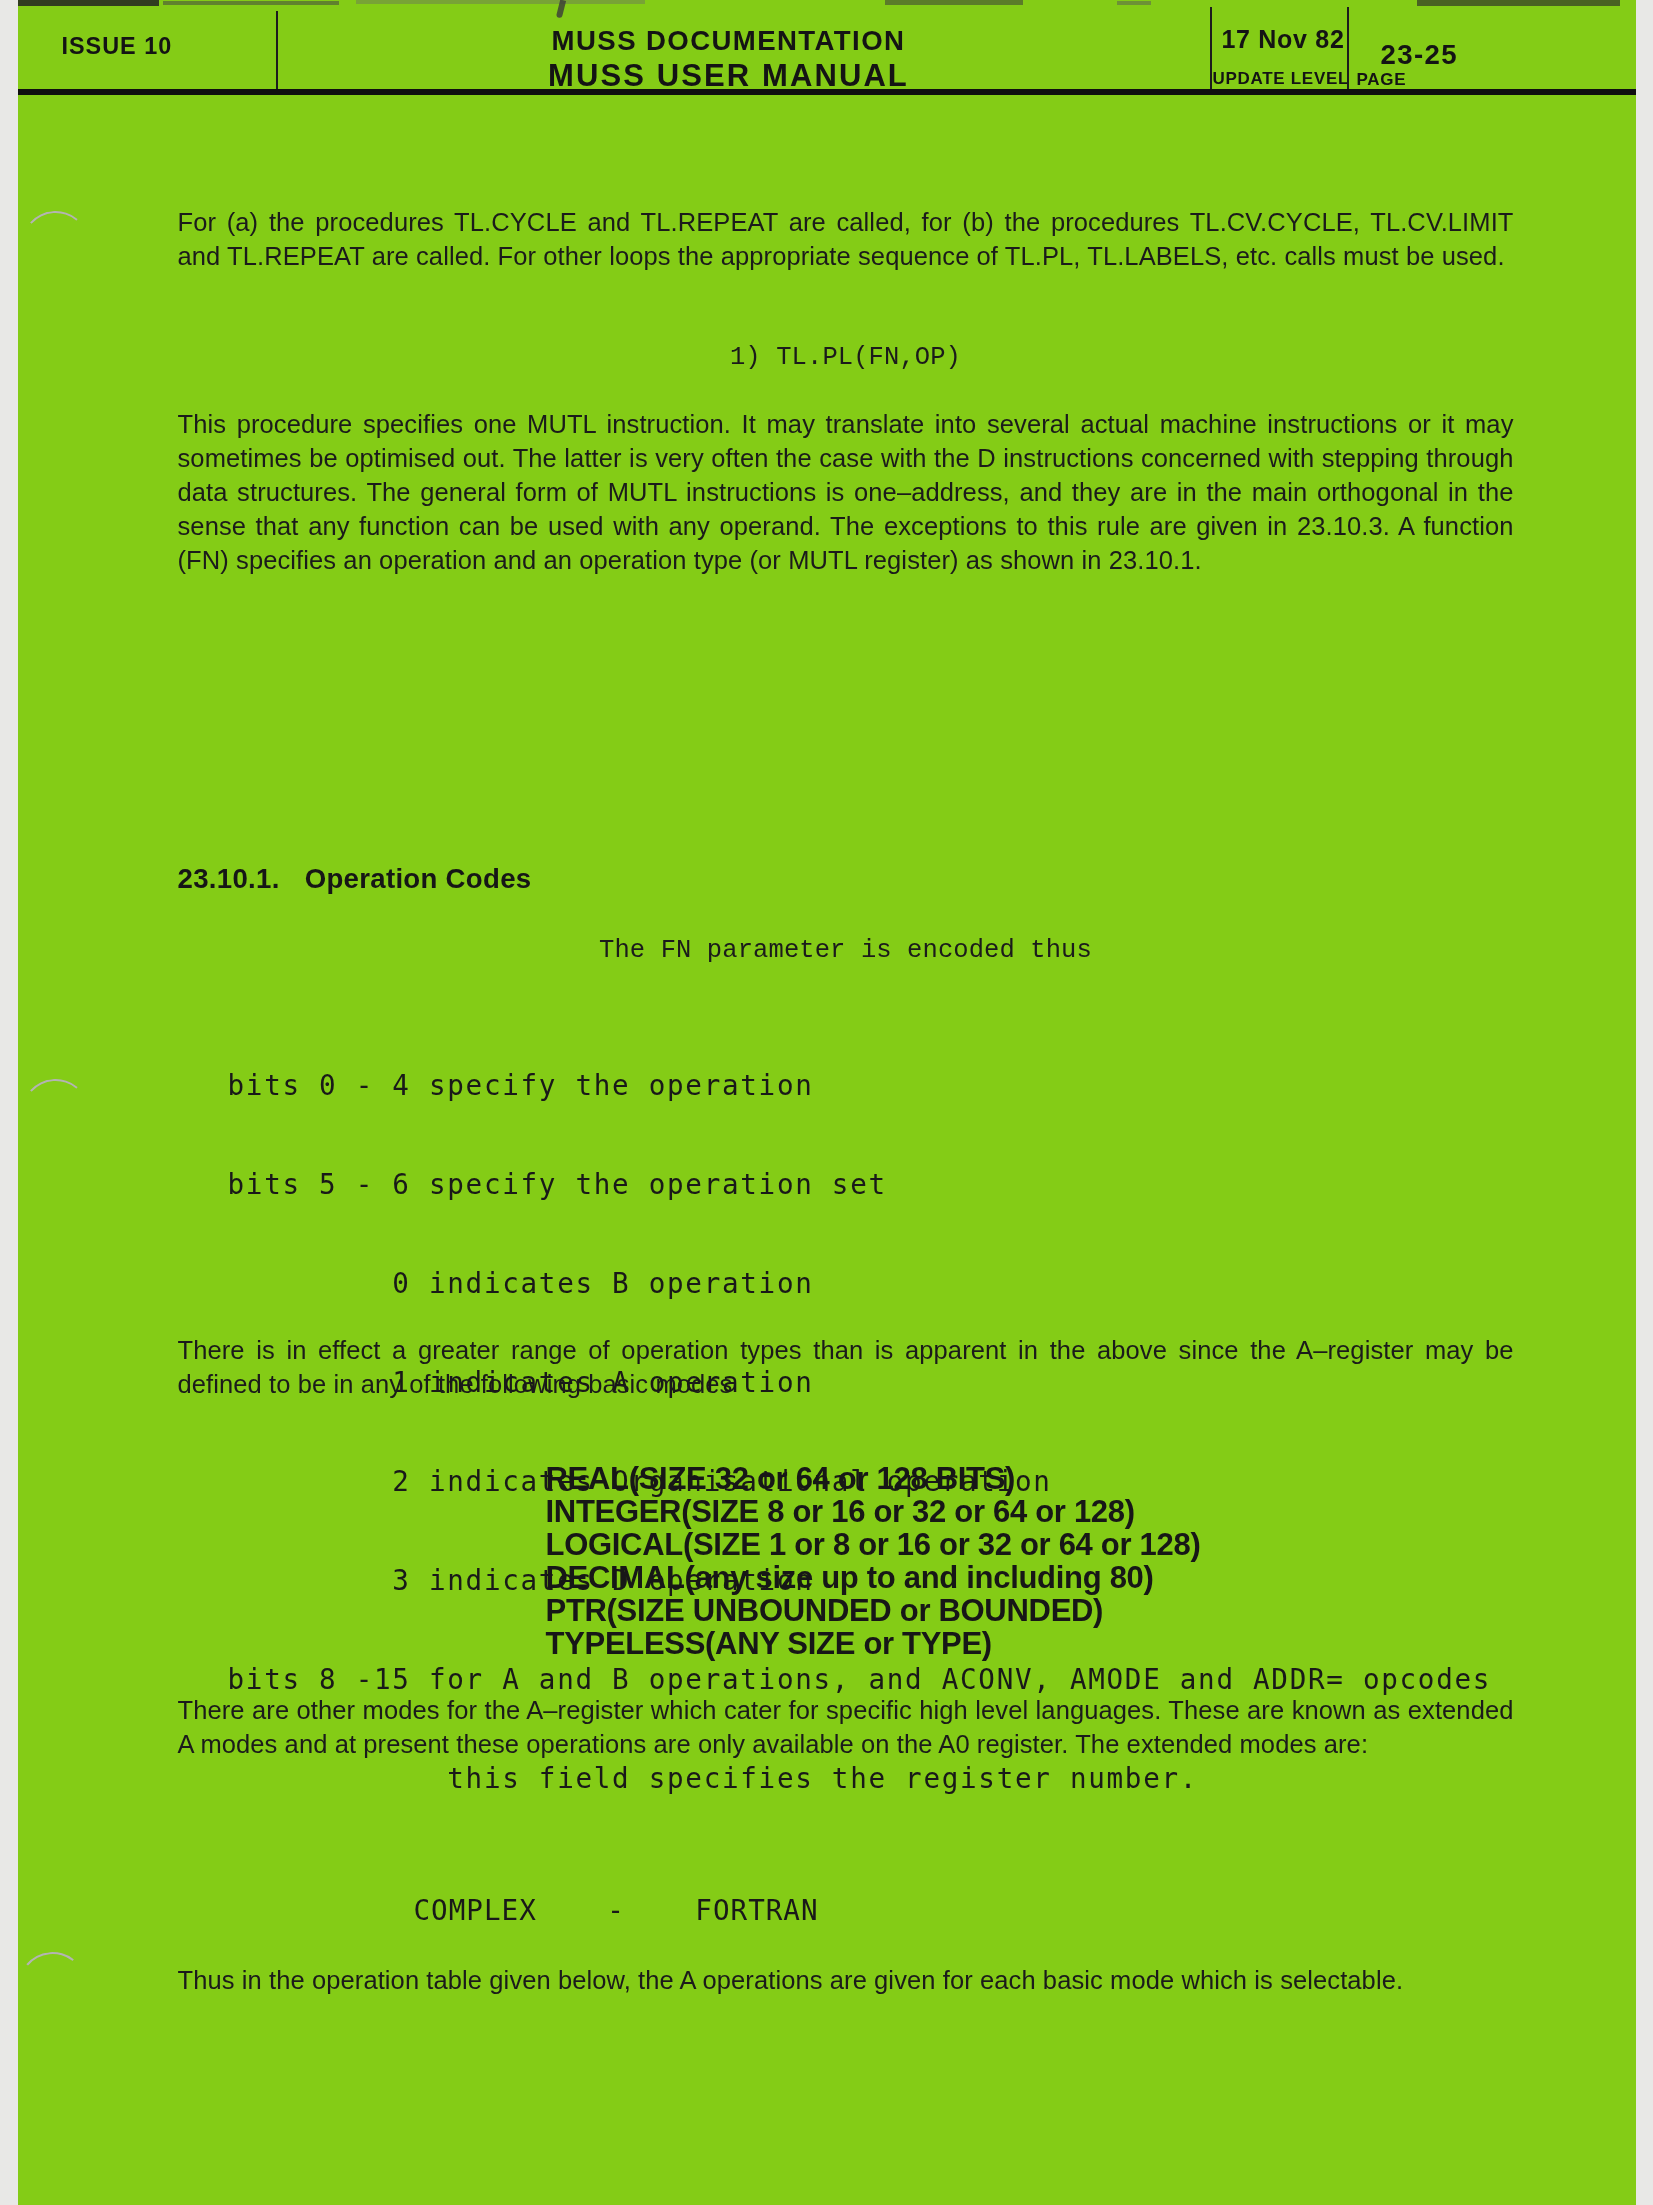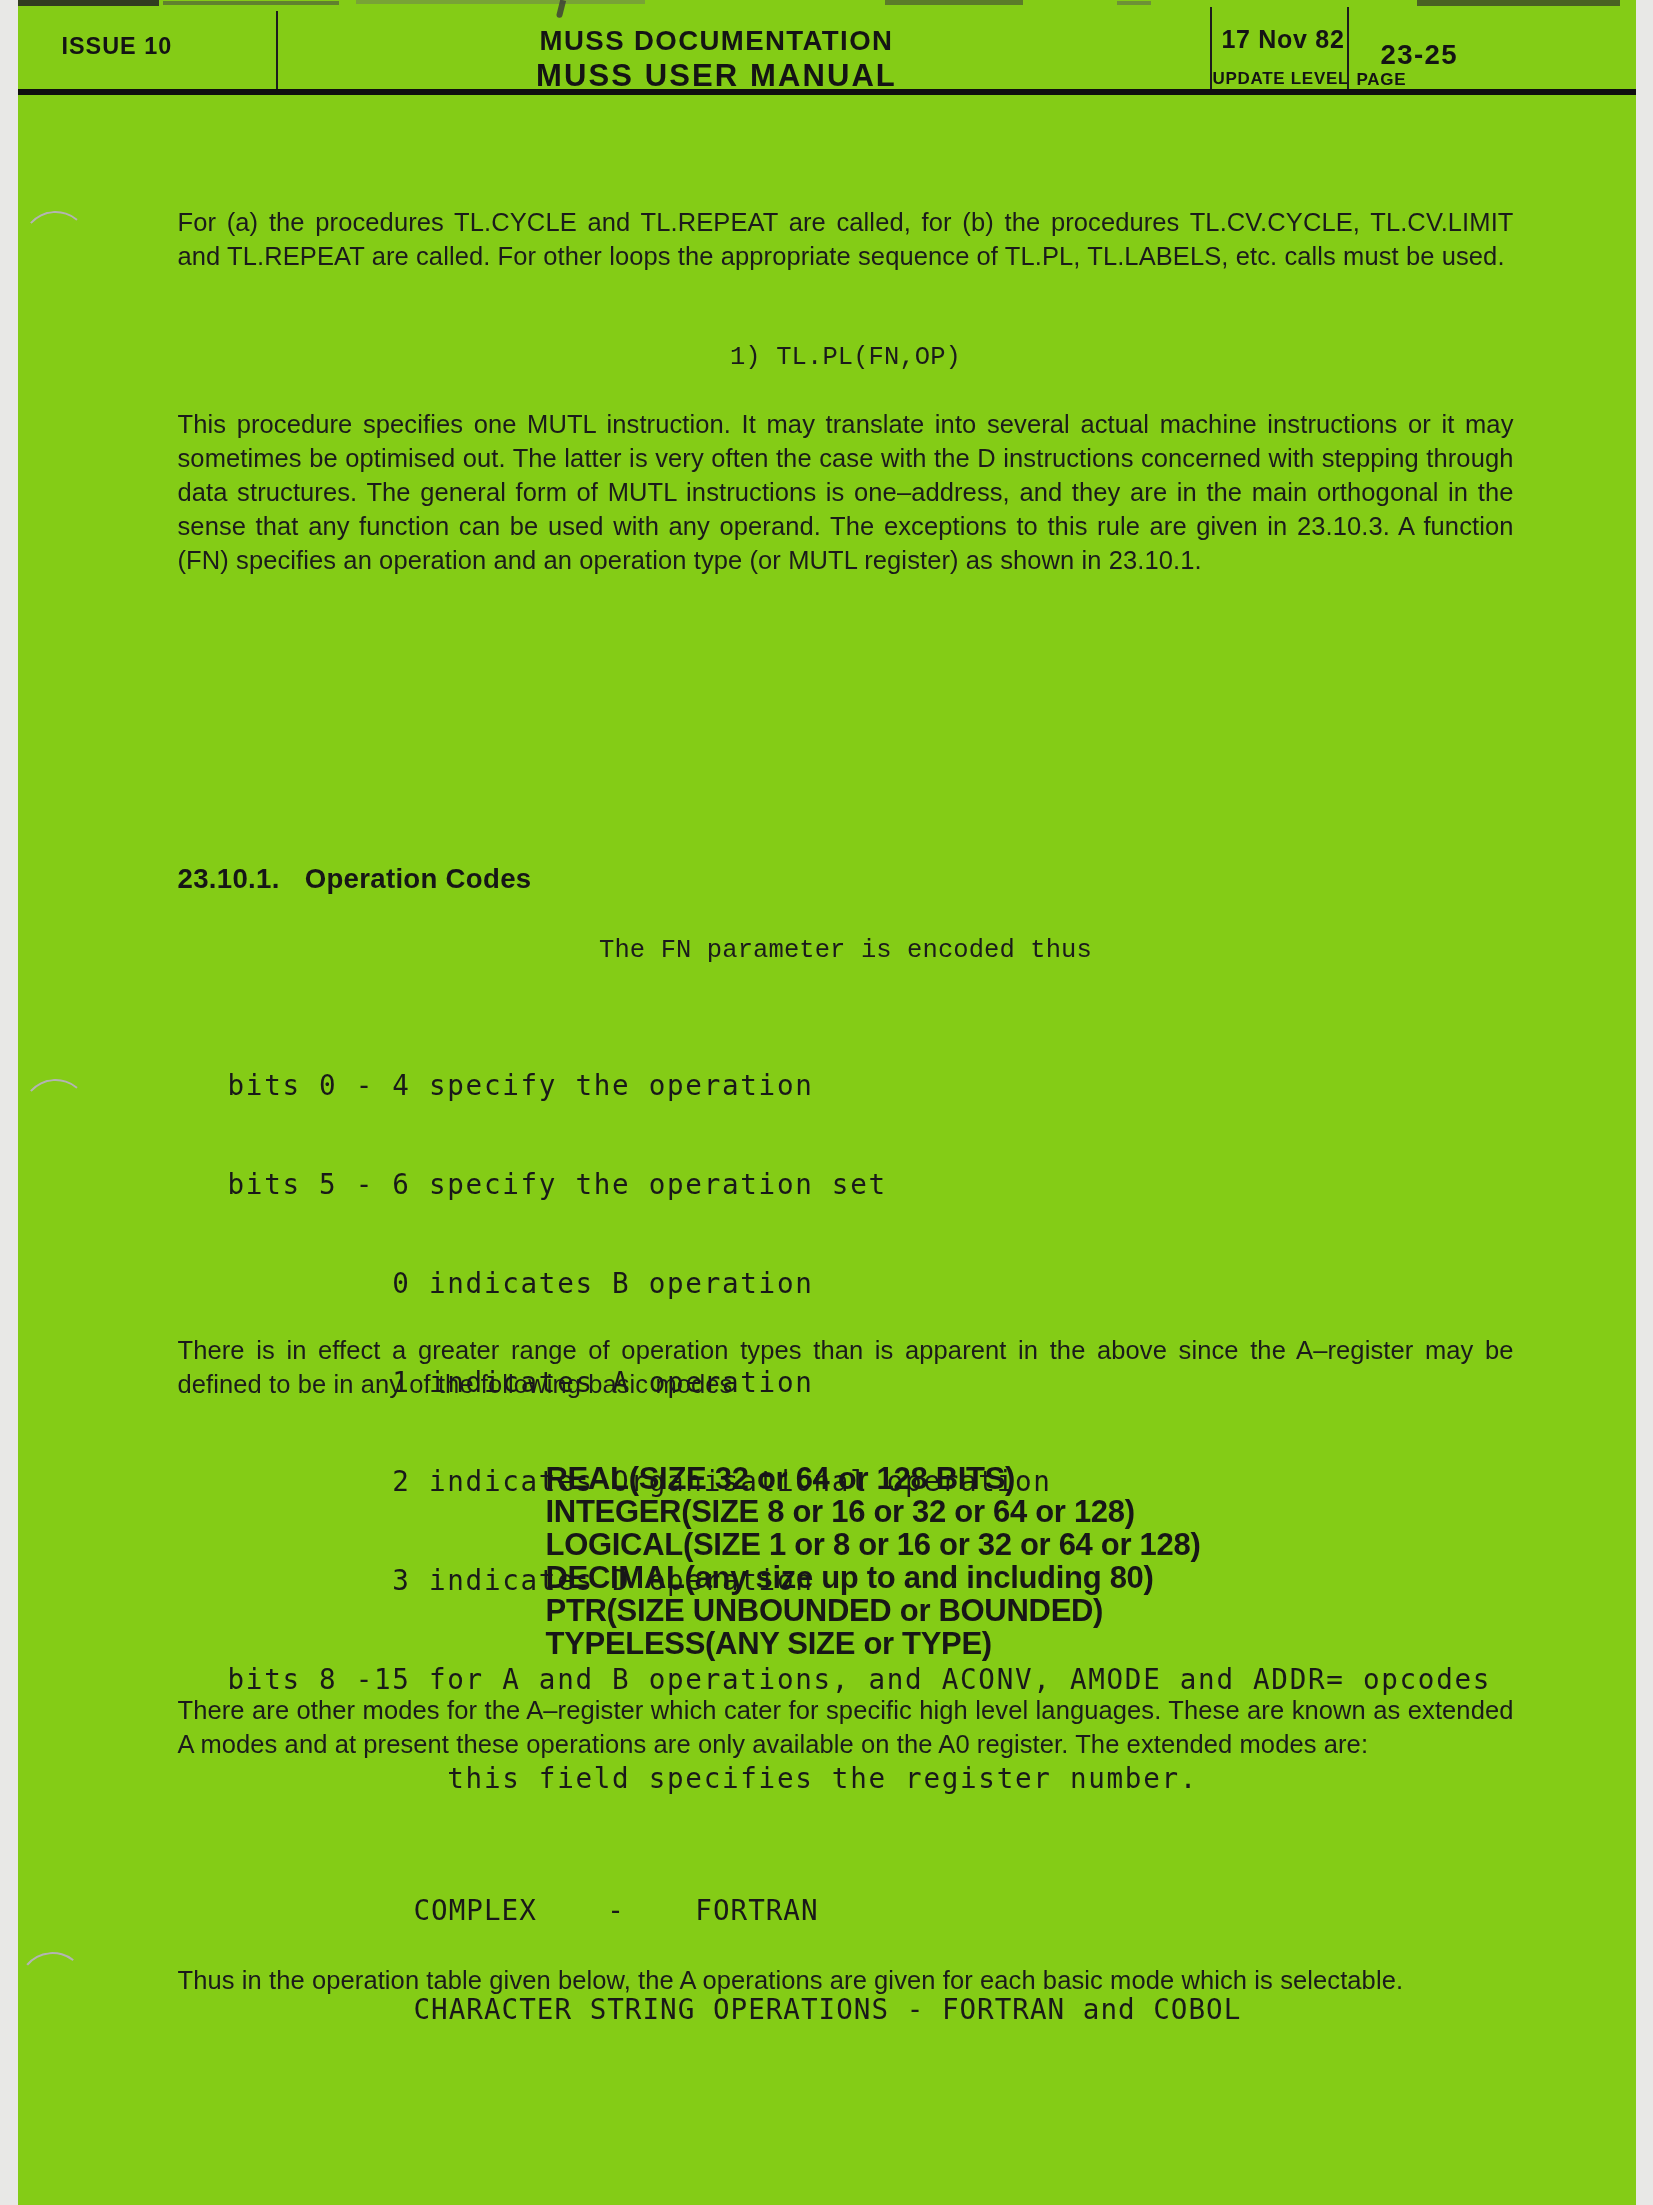"MUSS DOCUMENTATION" .title-block { padding-left: none -> 12px }
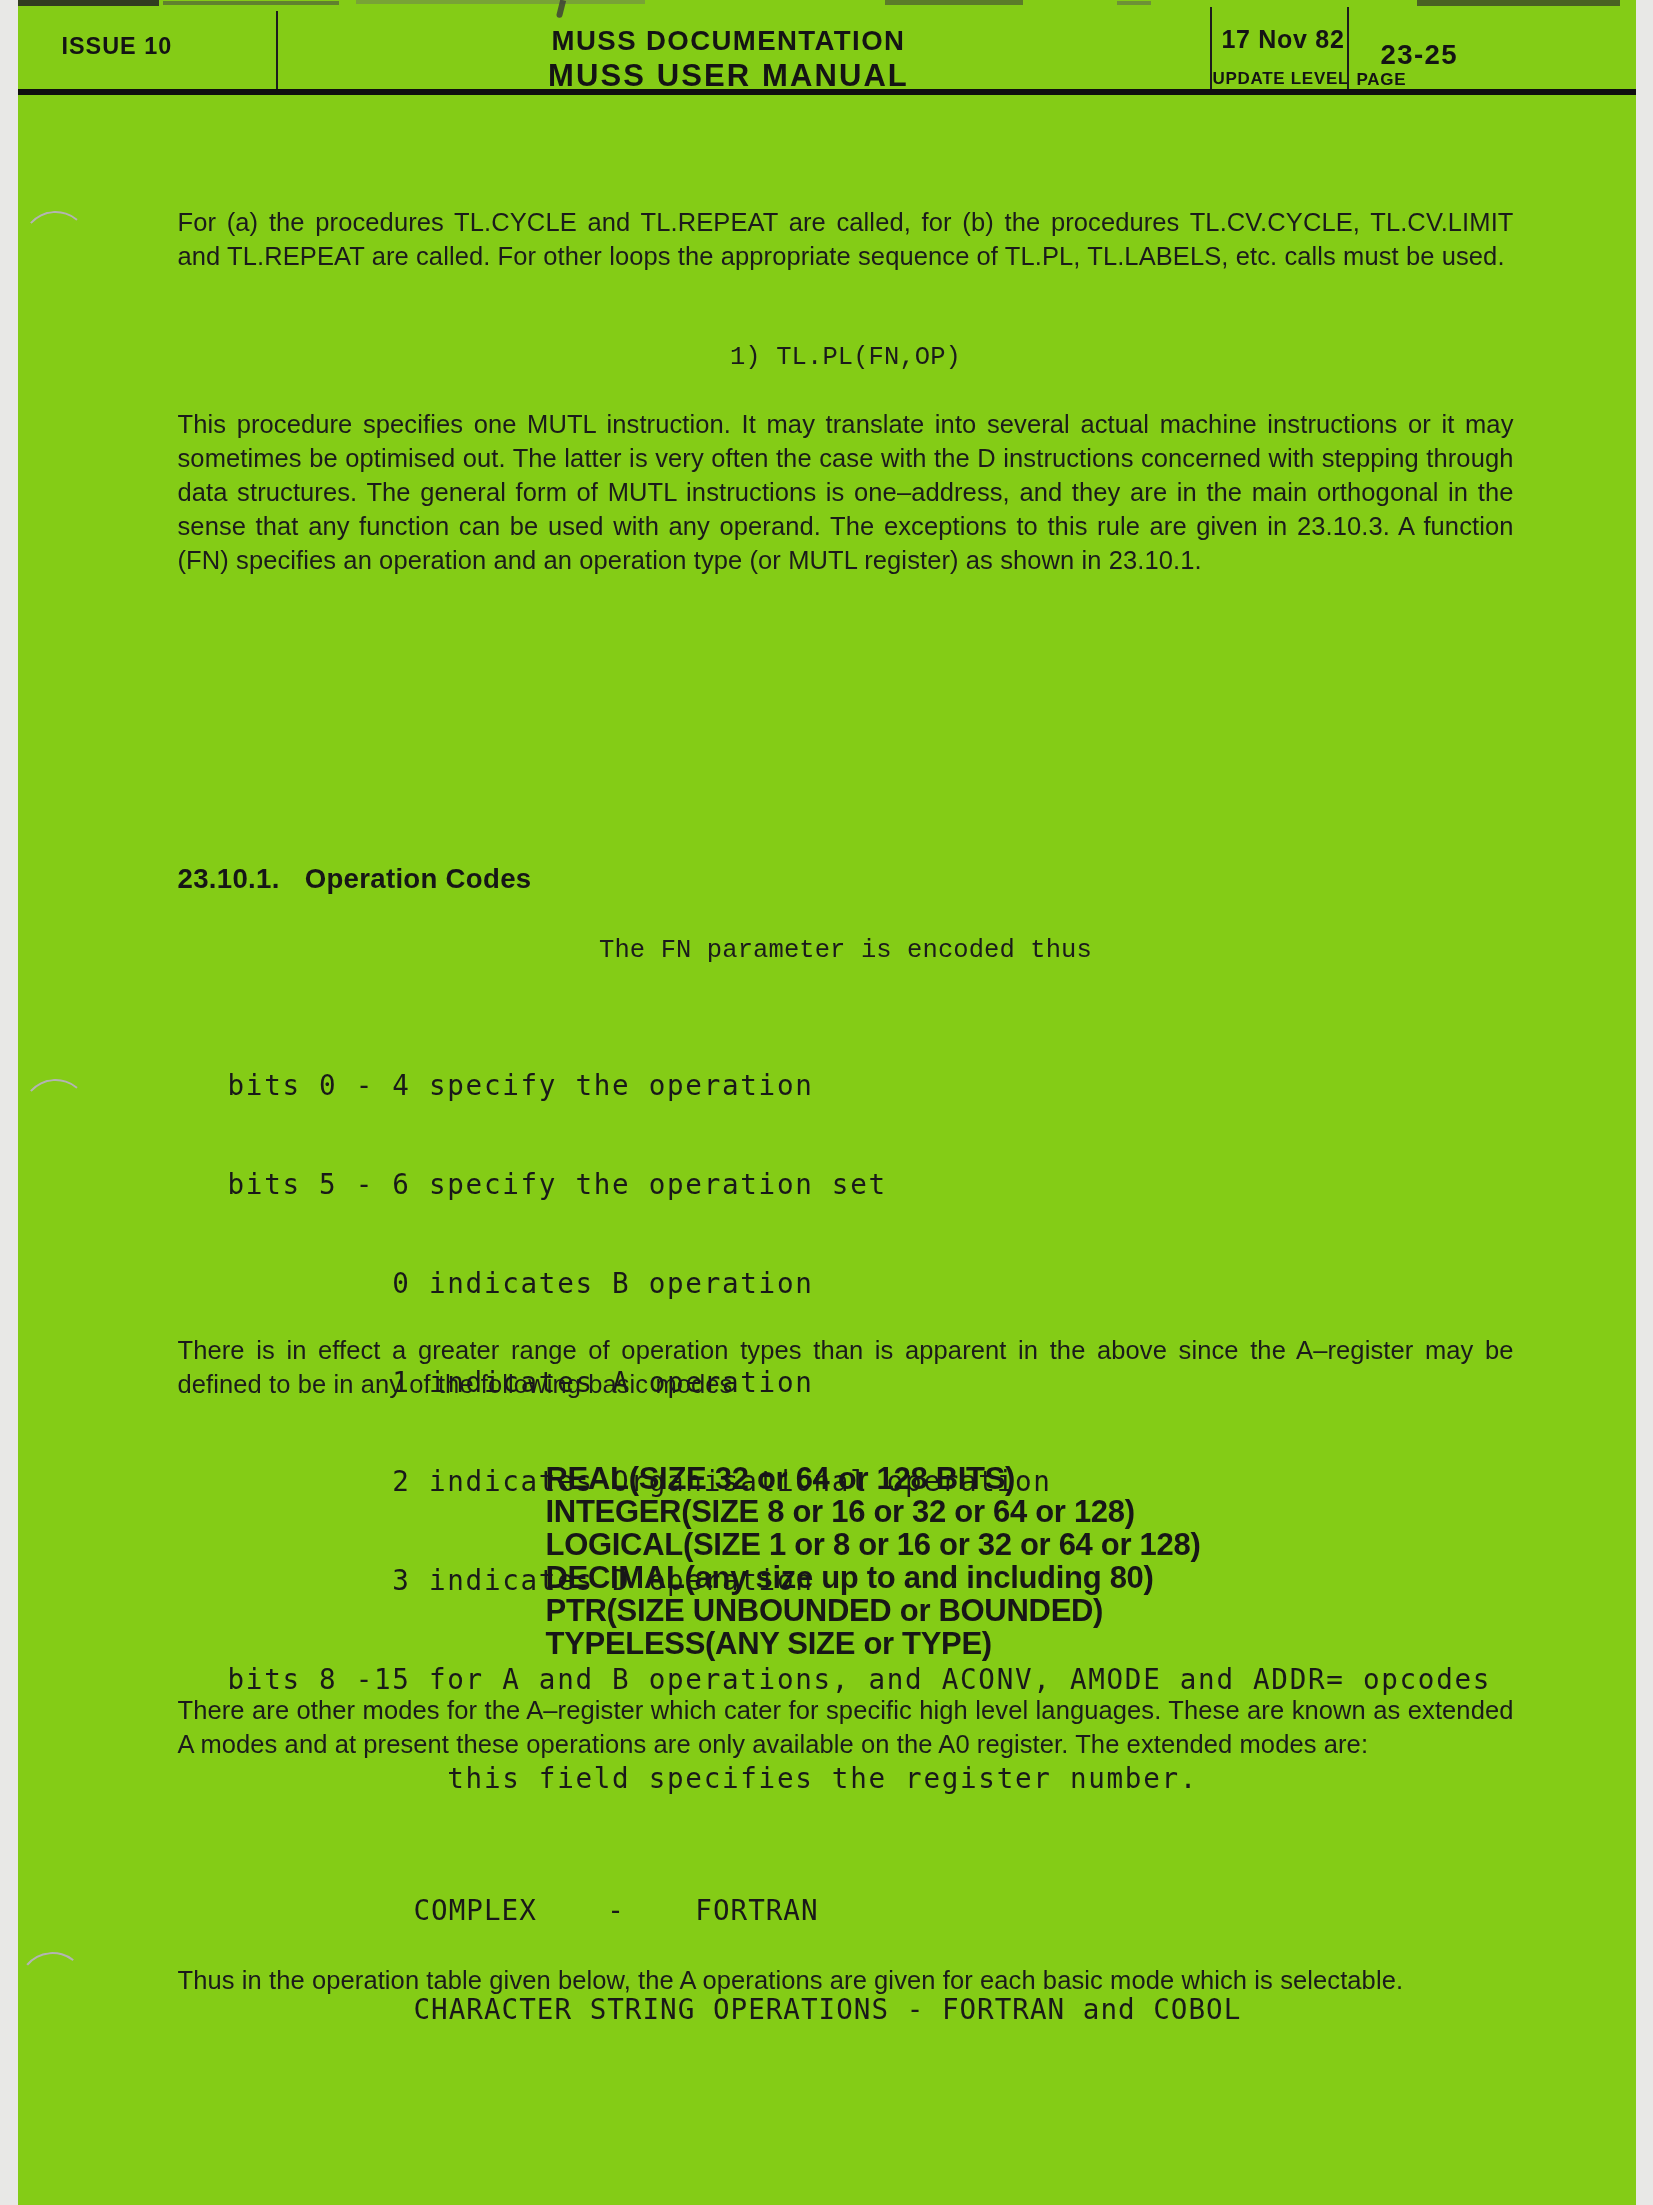"CHARACTER STRING OPERATIONS - FORTRAN" div { html: <div>CHARACTER STRING OPERATIONS - FORTRAN and COBOL</div> -> none }
